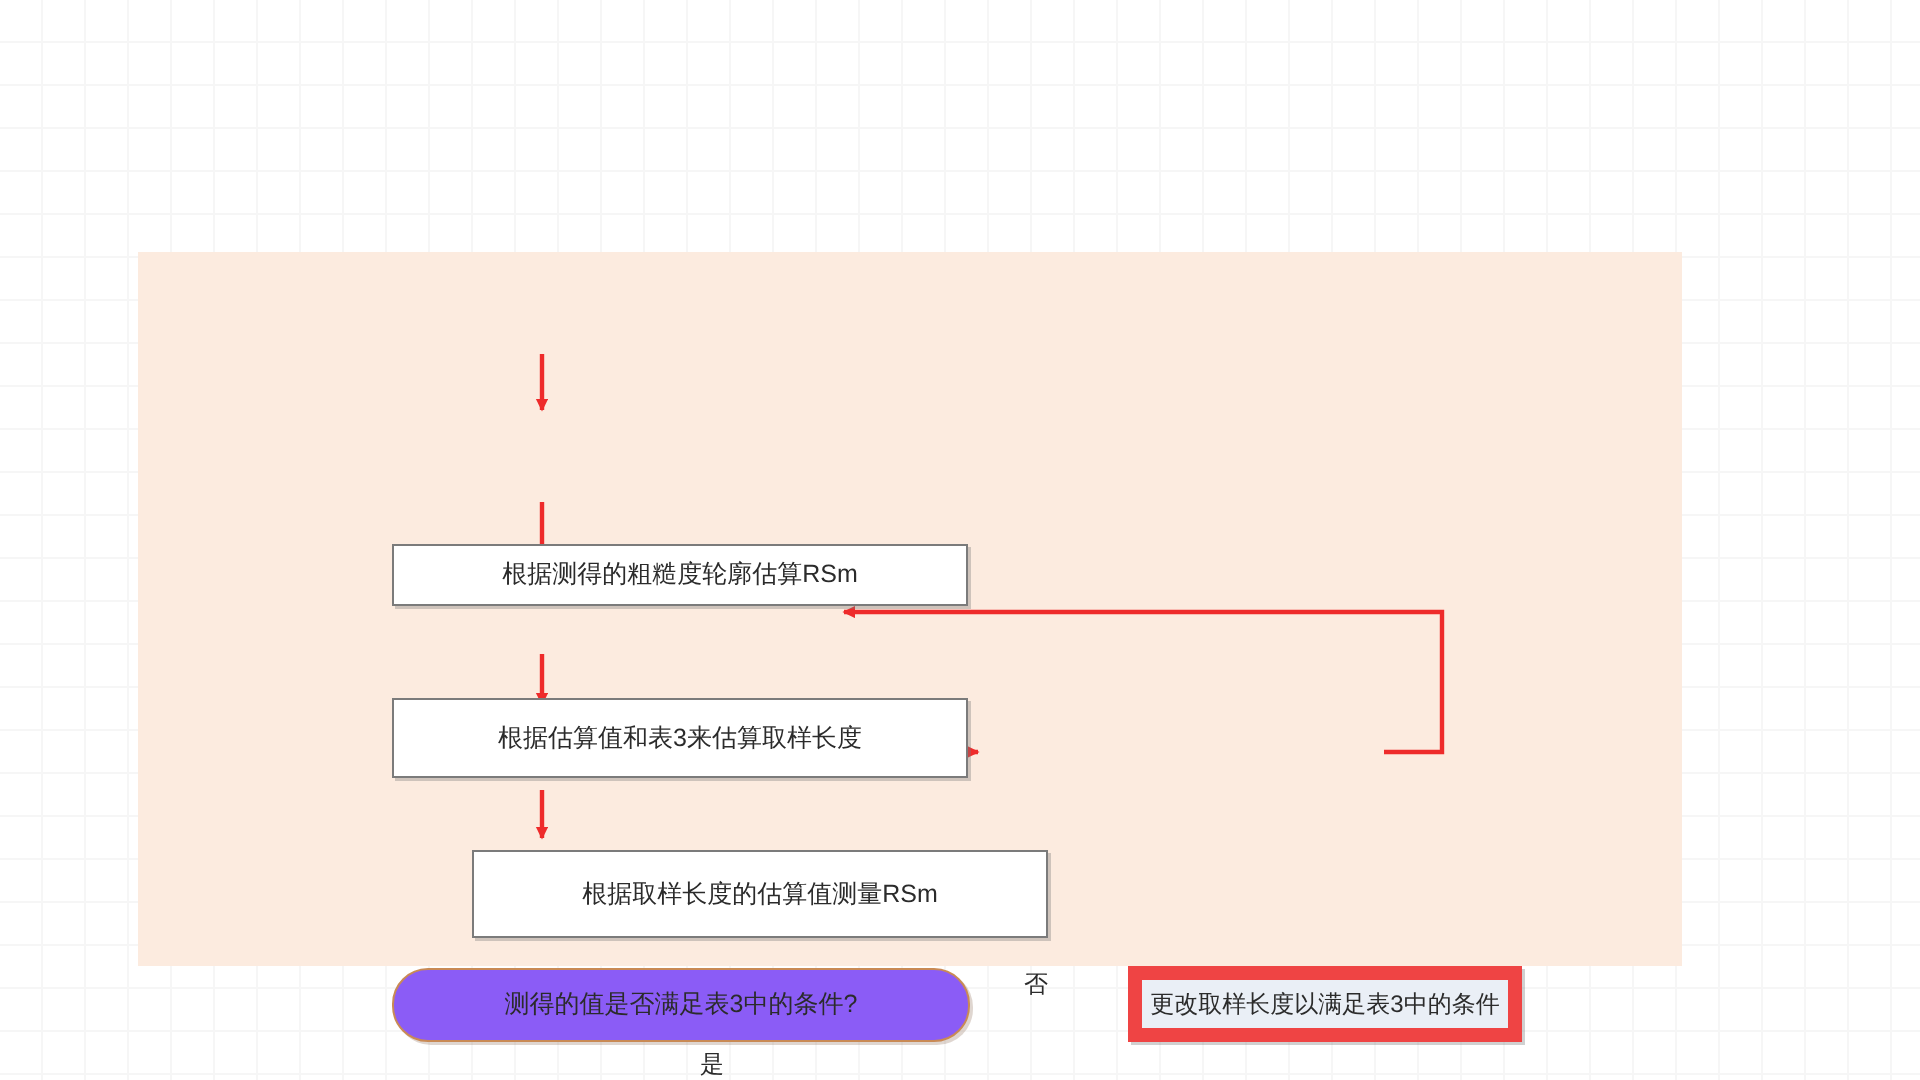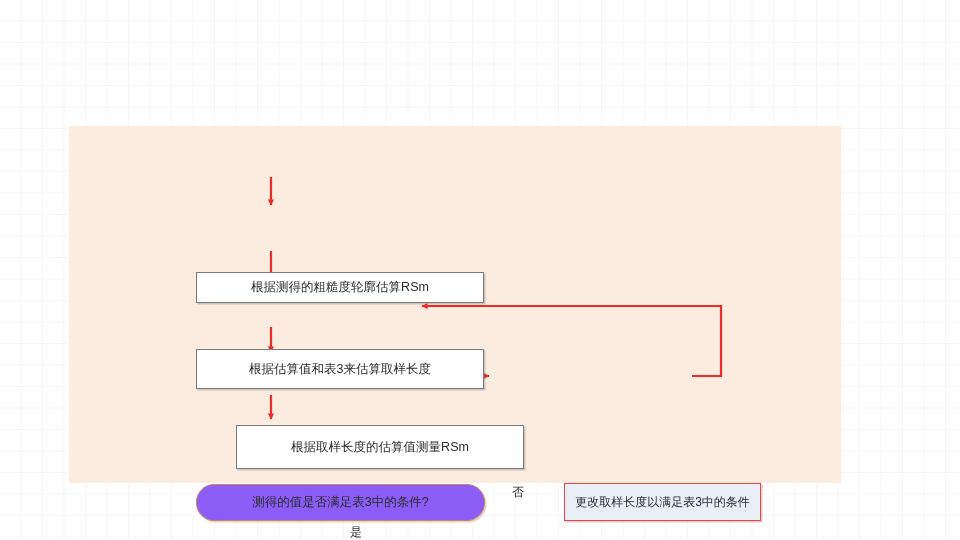"更改取样长度以满足表3中的条件" .node-gray { border: 1px solid #ef4444 -> 7px solid #ef4444 }
